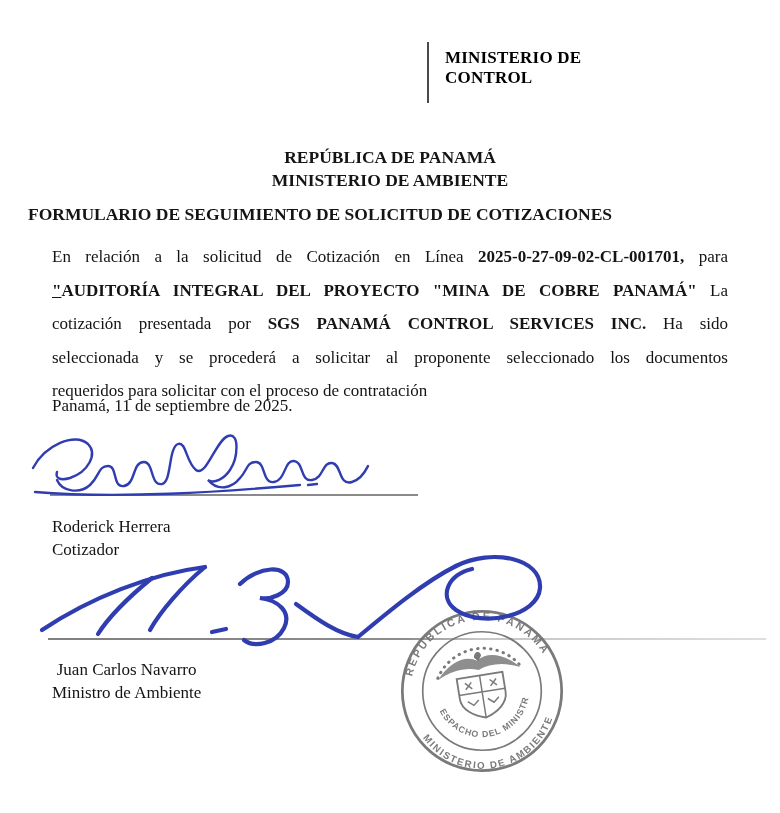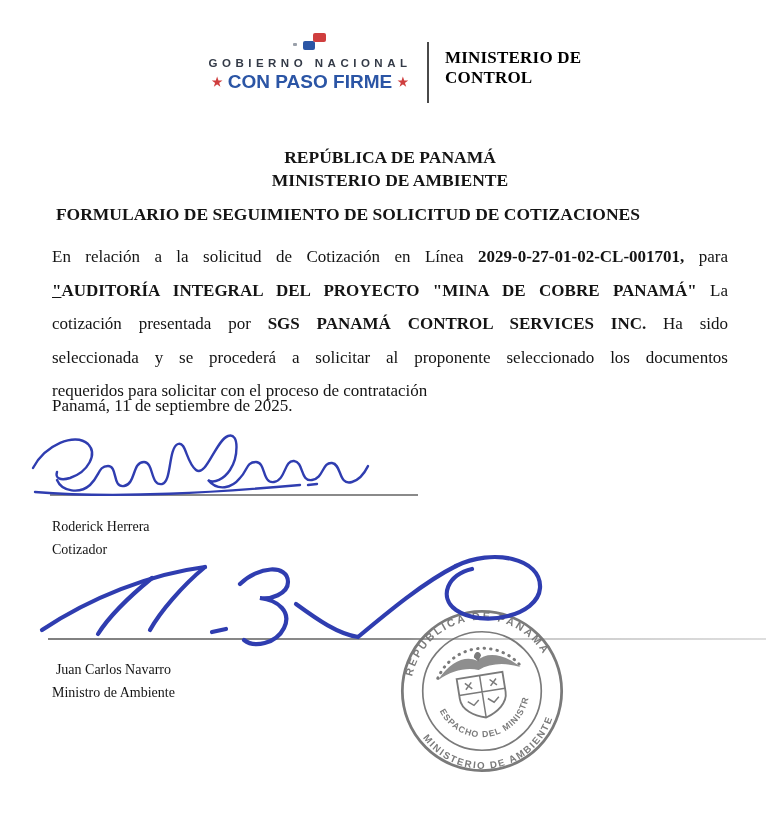"GOBIERNO NACIONAL" div.header-logo { html: <div> <span> <span></span><span></span><span></span> </span> <div>GOBIERNO NACIONAL</div> <div><span>★</span> <span>CON PASO FIRME</span> <span>★</span></div> </div> -> none }
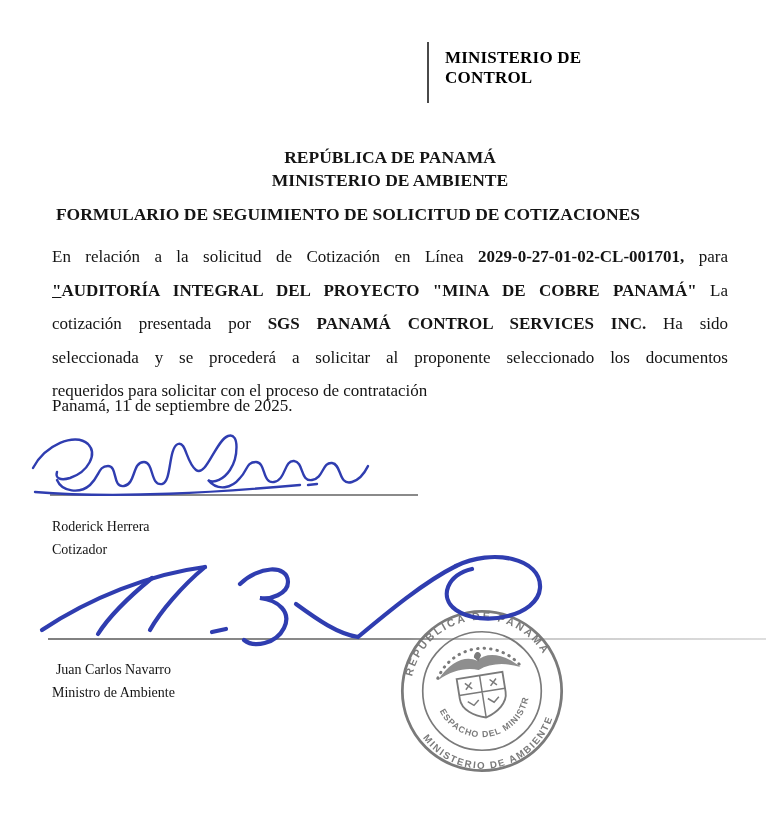"FORMULARIO DE SEGUIMIENTO DE SOLICITUD" .form-heading { text-align: right -> center }
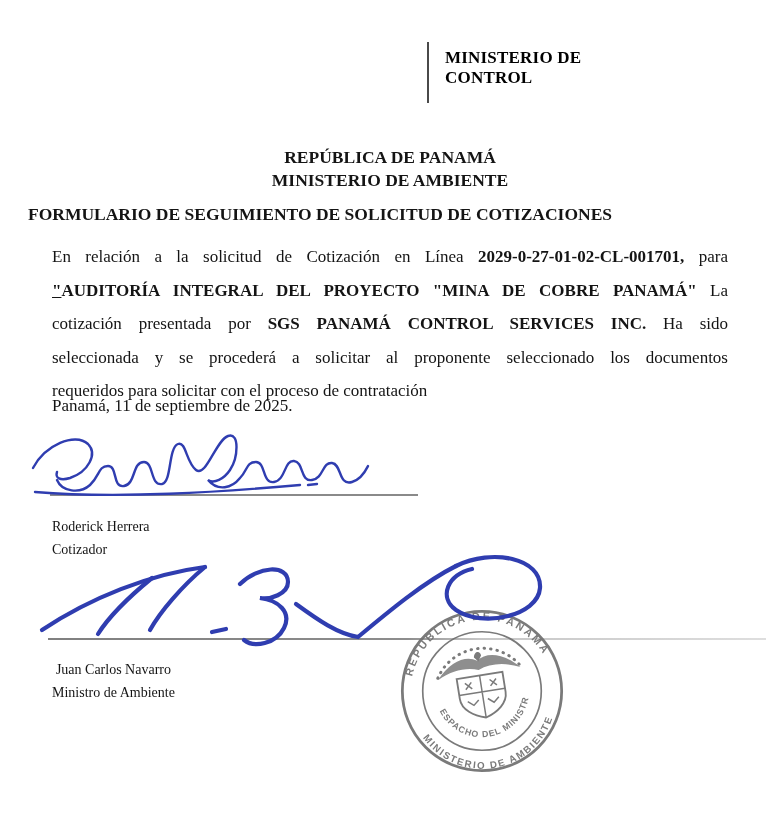"2029-0-27-01-02-CL-001701," span { text: 2029-0-27-01-02-CL-001701 -> 2025-0-27-09-02-CL-001701 }
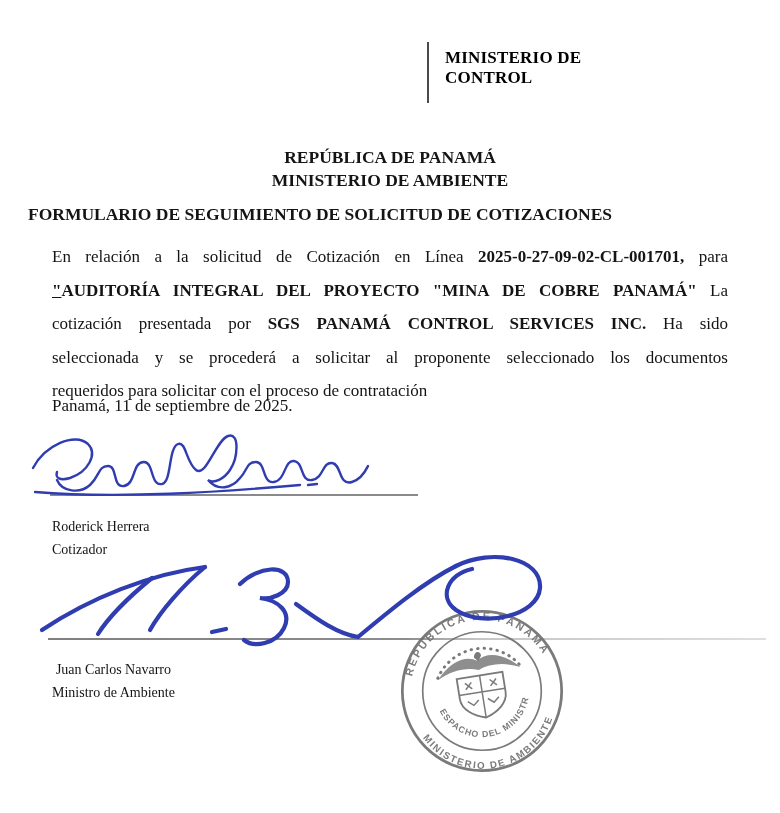"Roderick Herrera" .sig-name { font-size: 14px -> 17px }
